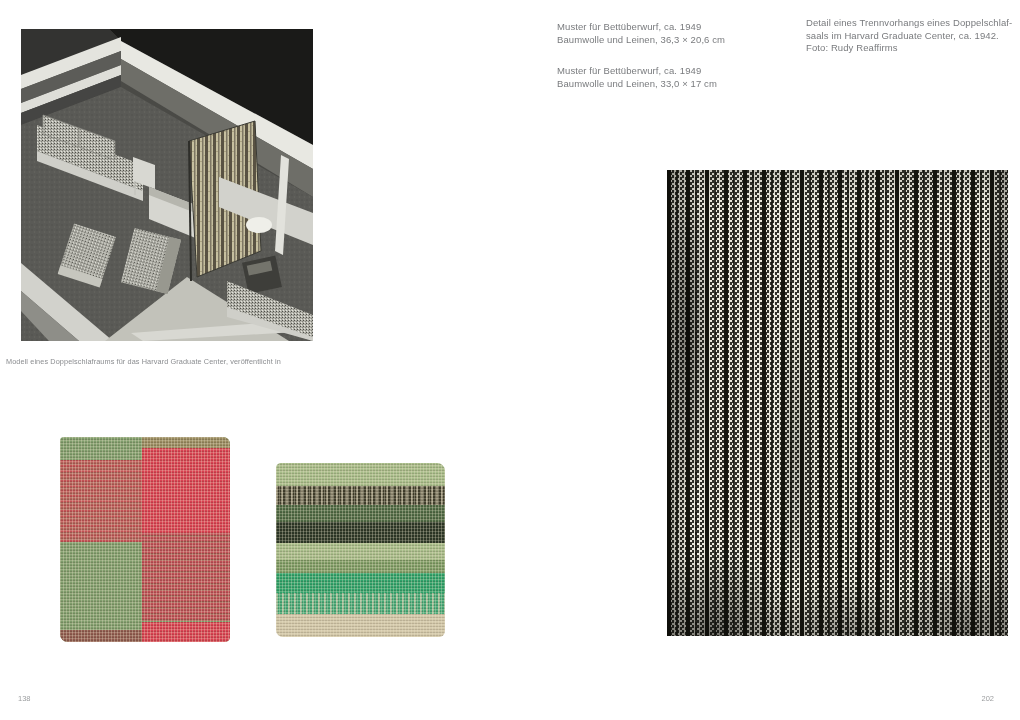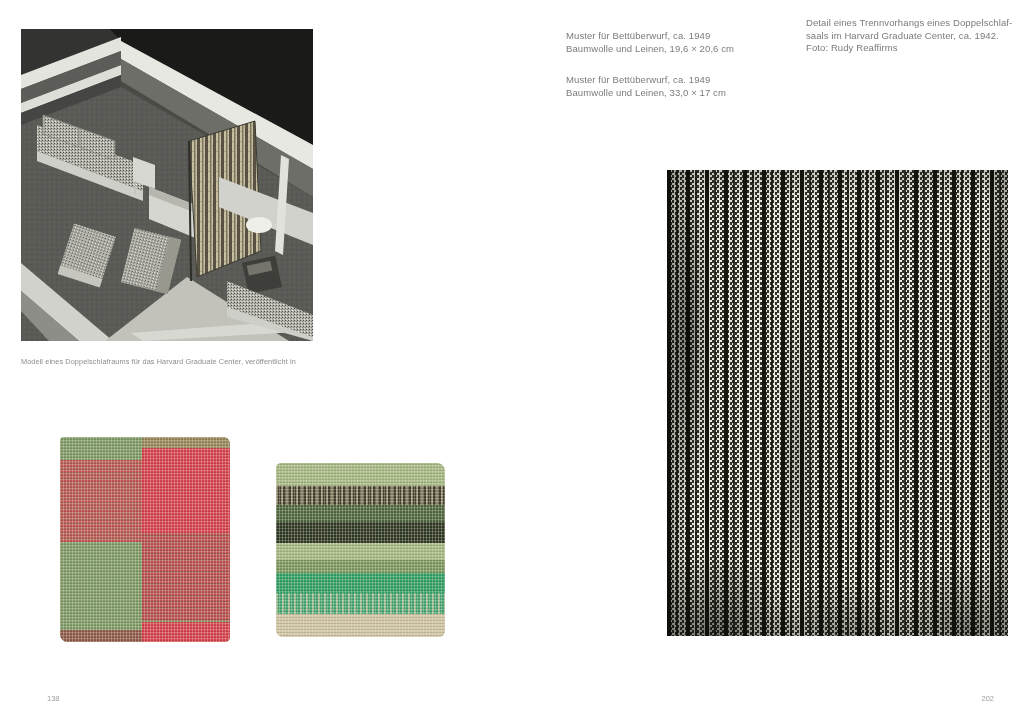"Muster für Bettüberwurf, ca. 1949" .caption p { margin: 13px -> 4px }
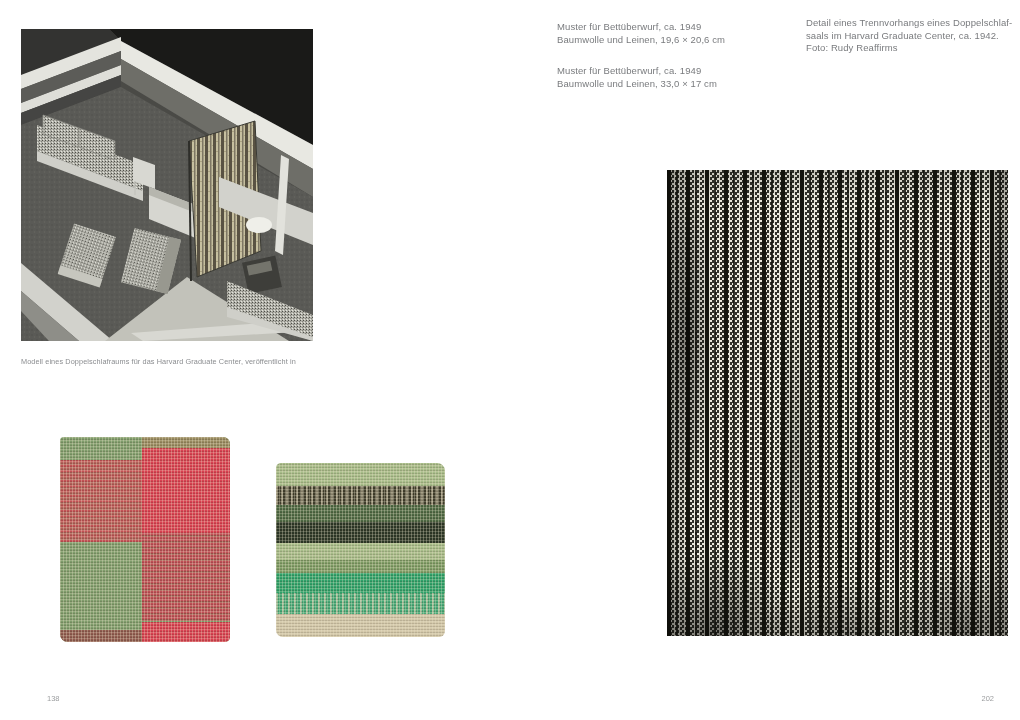"Baumwolle und Leinen, 19,6 ×" span { text: 19,6 -> 36,3 }
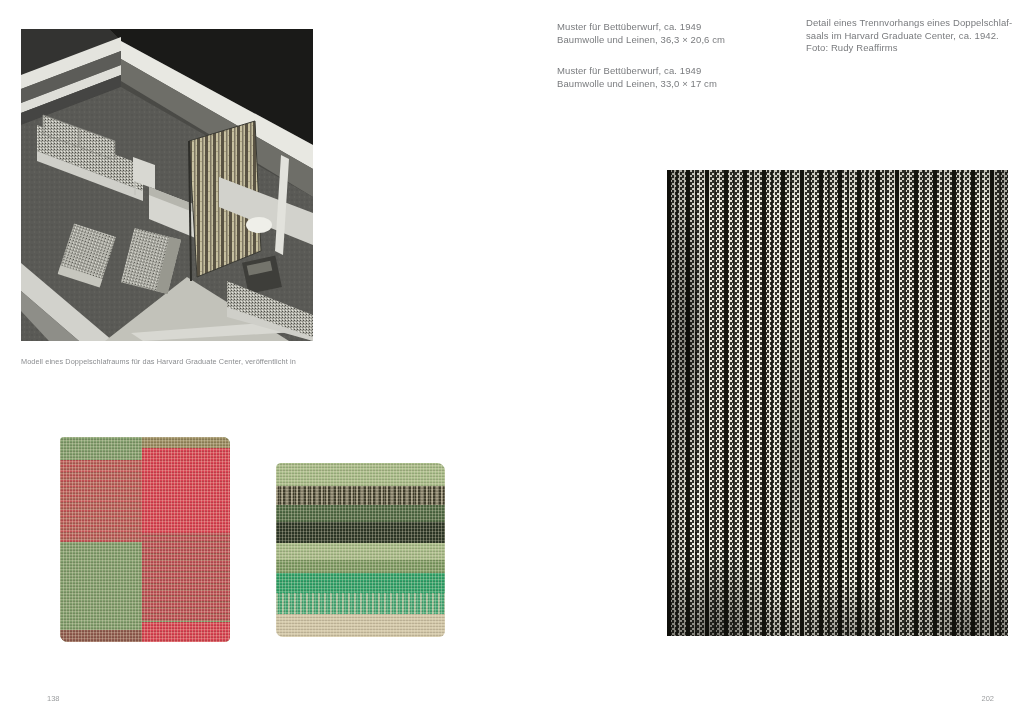"Modell eines Doppelschlafraums für das" .cap-model { left: 21px -> 6px }
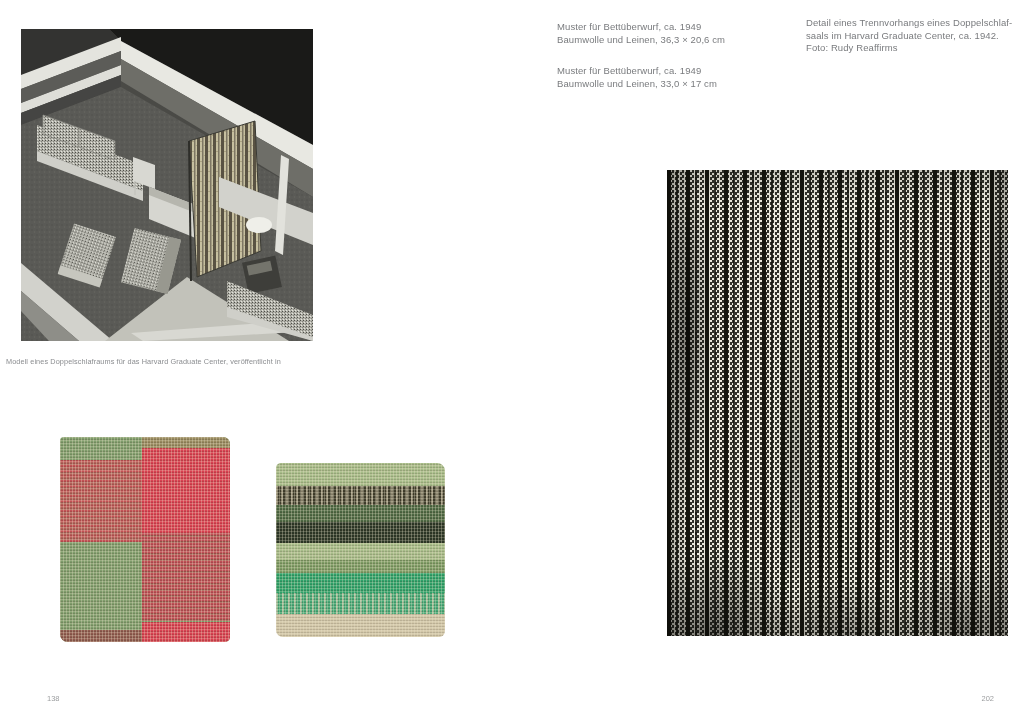"138" .pn-left { margin-left: 29px -> none }
